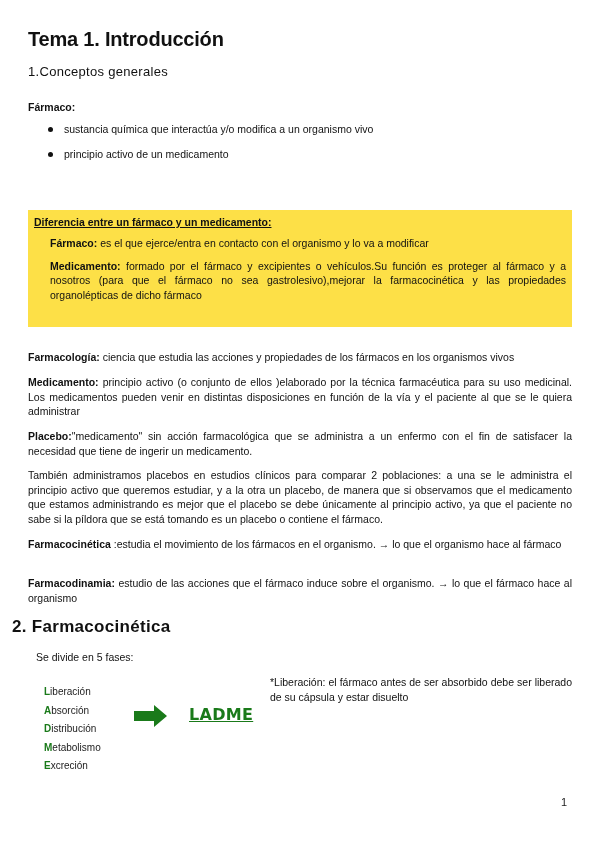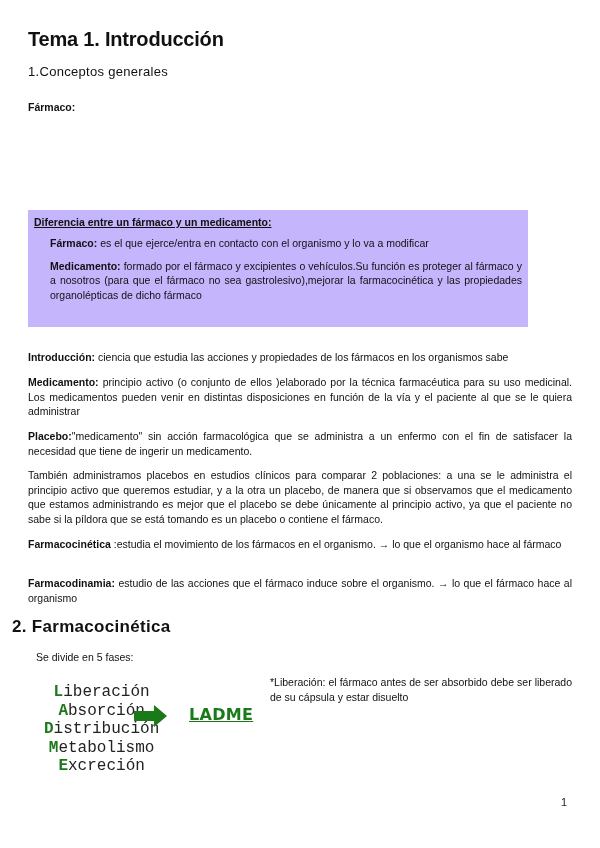"sustancia química que interactúa y/o" li { html: none -> <li><span></span><span>sustancia química que interactúa y/o modifica a un organismo vivo</span></li> }
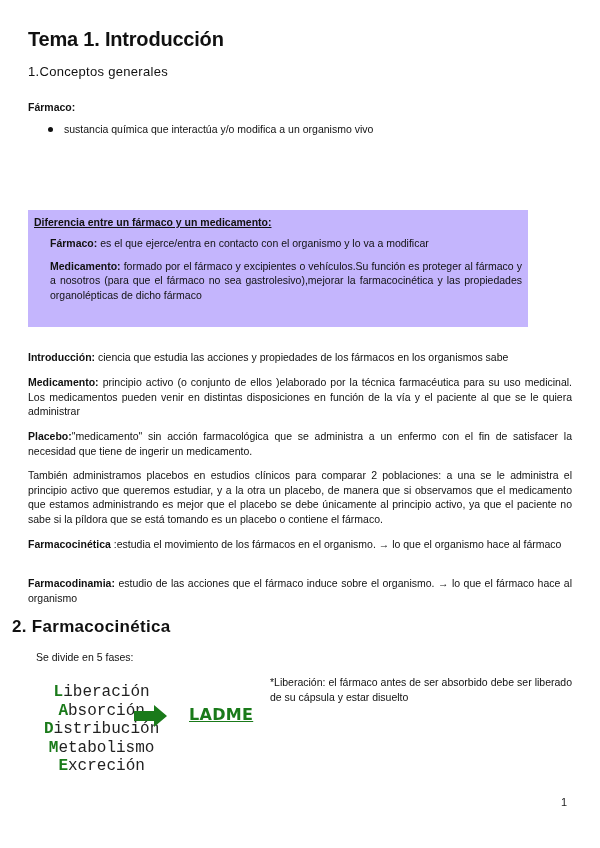"principio activo de un medicamento" li { html: none -> <li><span></span><span>principio activo de un medicamento</span></li> }
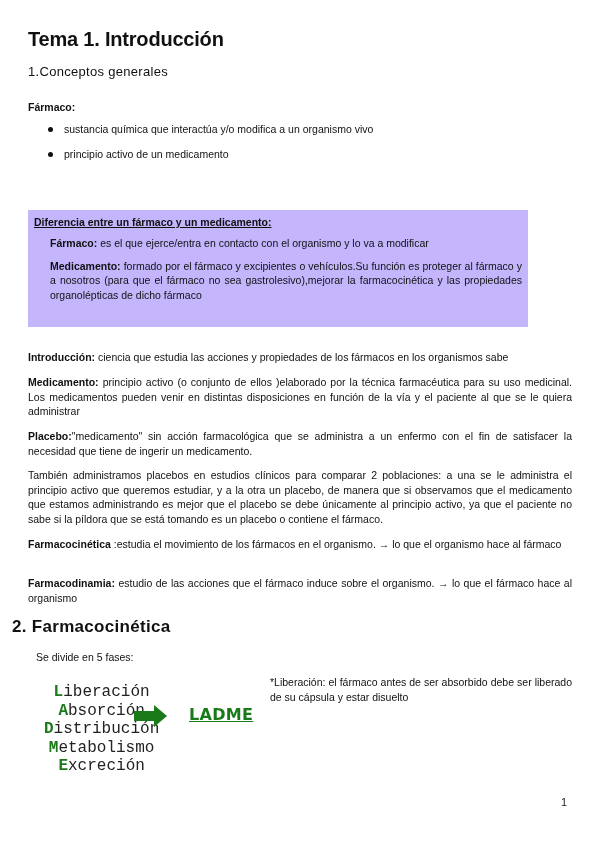"Diferencia entre un fármaco y" .box { background: #c4b5fd -> #fde047; width: 500px -> 544px }
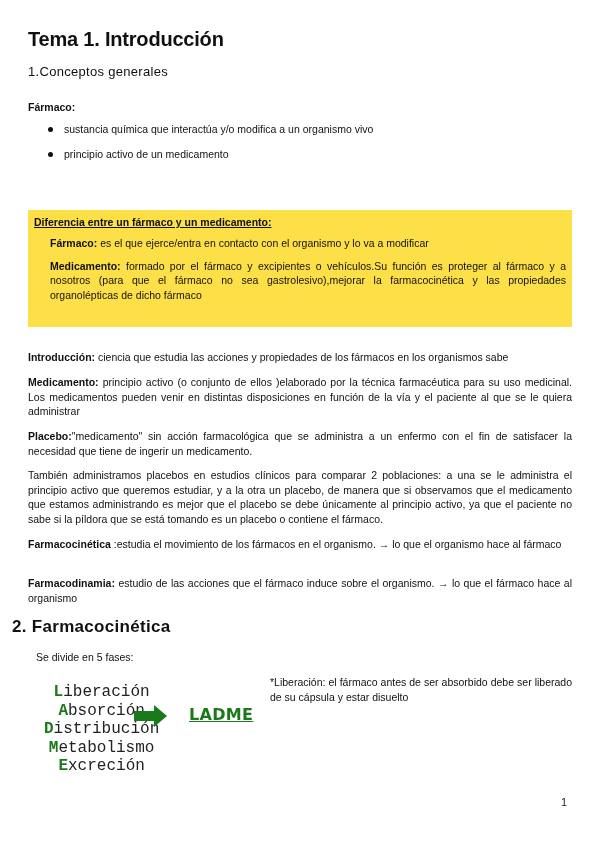"Introducción:" b { text: Introducción -> Farmacología }
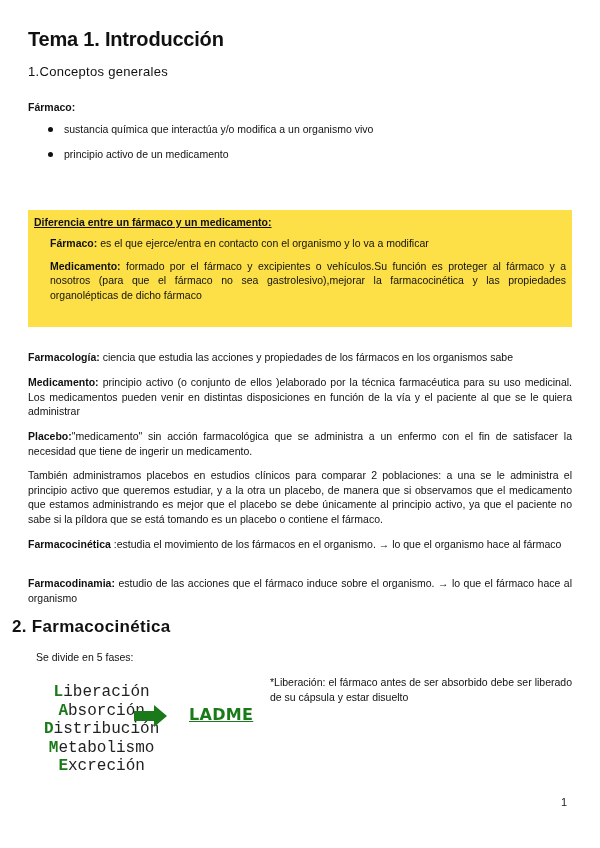"ciencia que estudia las acciones" span { text: sabe -> vivos }
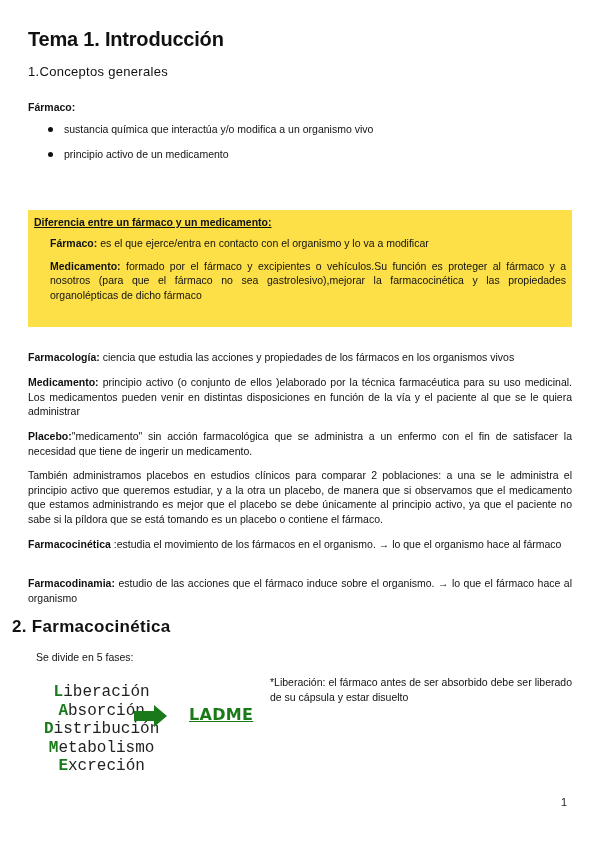"Liberación" .ladme-list div { font-family: Liberation Mono, monospace -> Liberation Sans, sans-serif; font-size: 16px -> 10px; text-align: center -> none }
